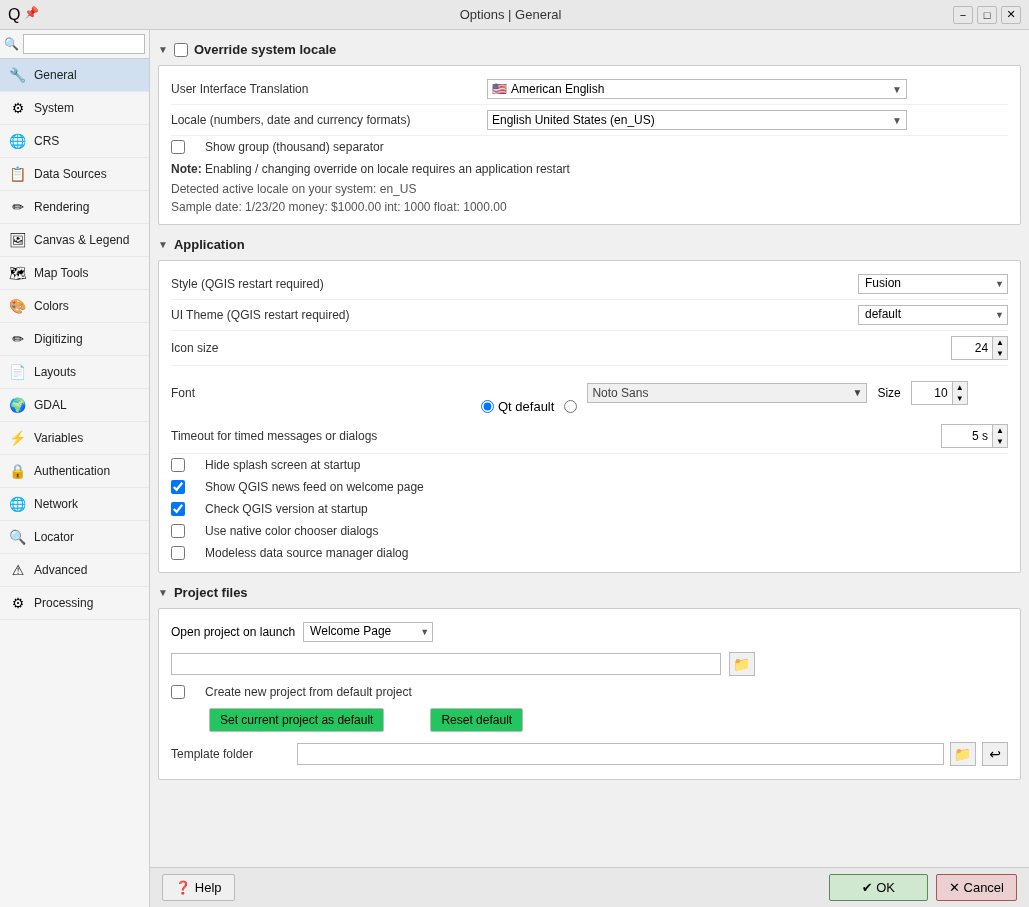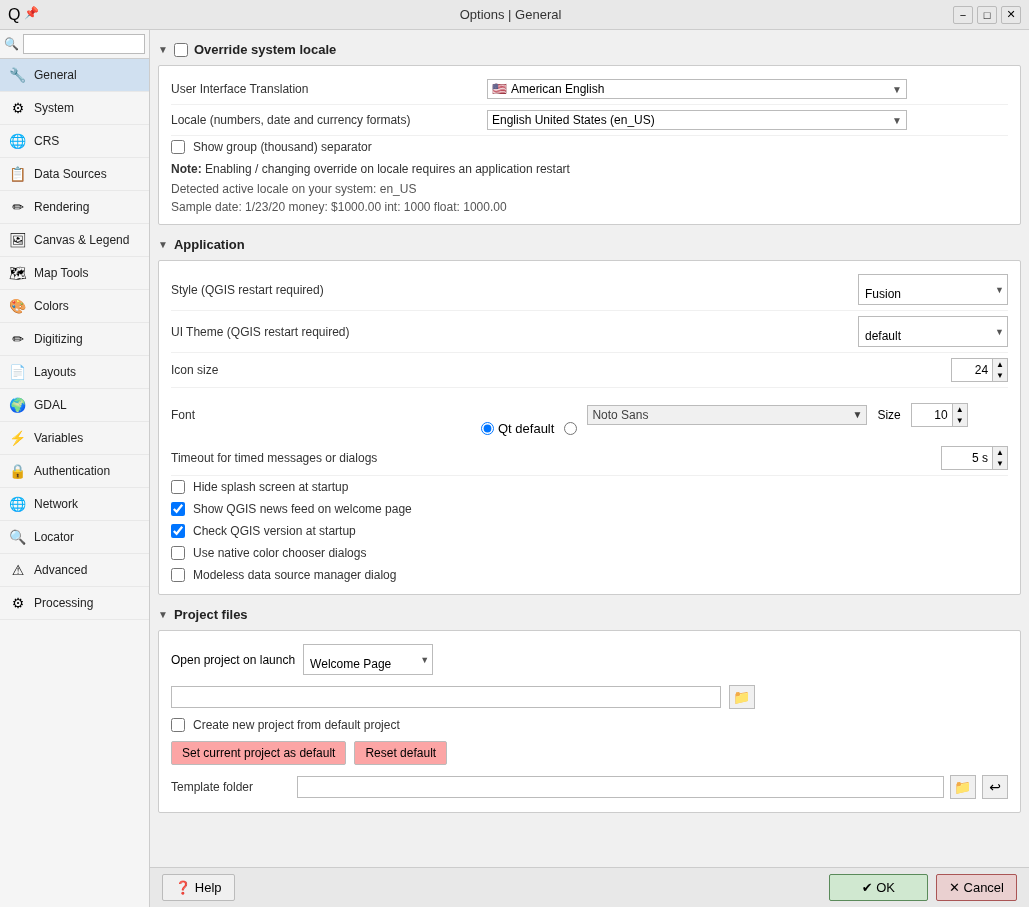"Show group (thousand) separator" .checkbox-row { gap: 8px -> 20px }
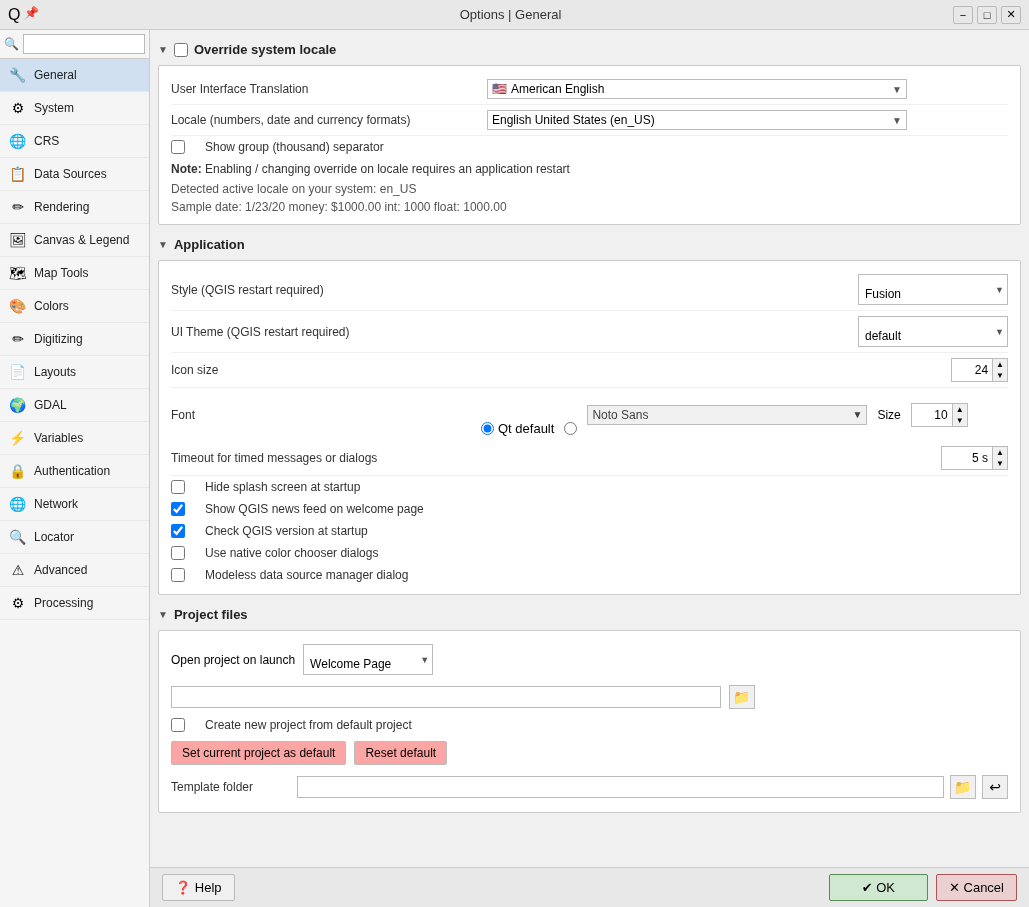"Fusion" .select-control { padding: 12px 20px 3px 6px -> 1px 20px 3px 6px }
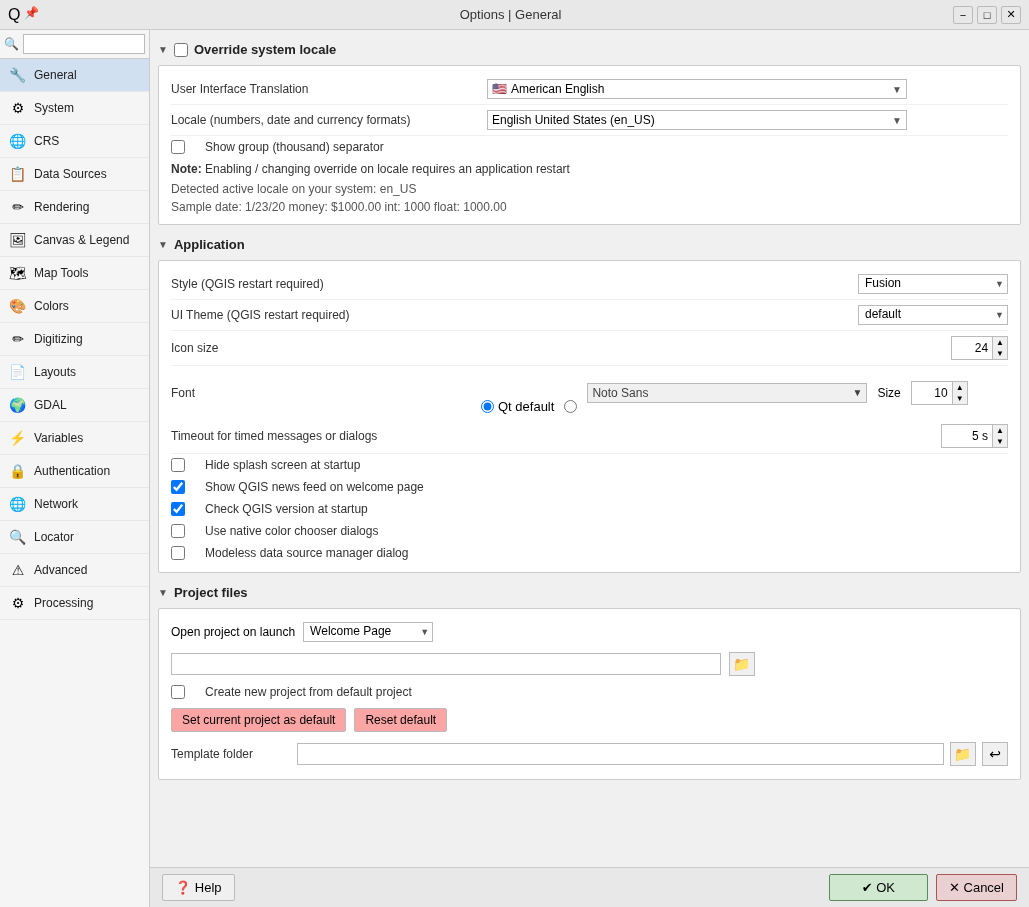"Set current project as default" .action-btn { background: #fca5a5 -> #22c55e; margin-left: none -> 38px }
